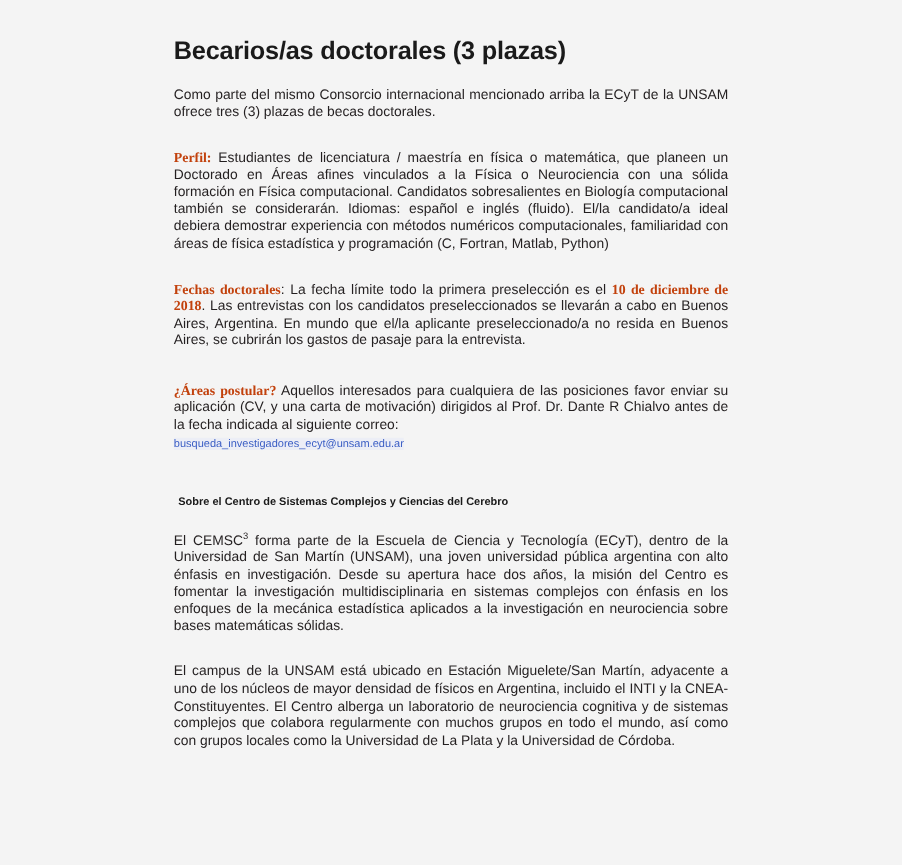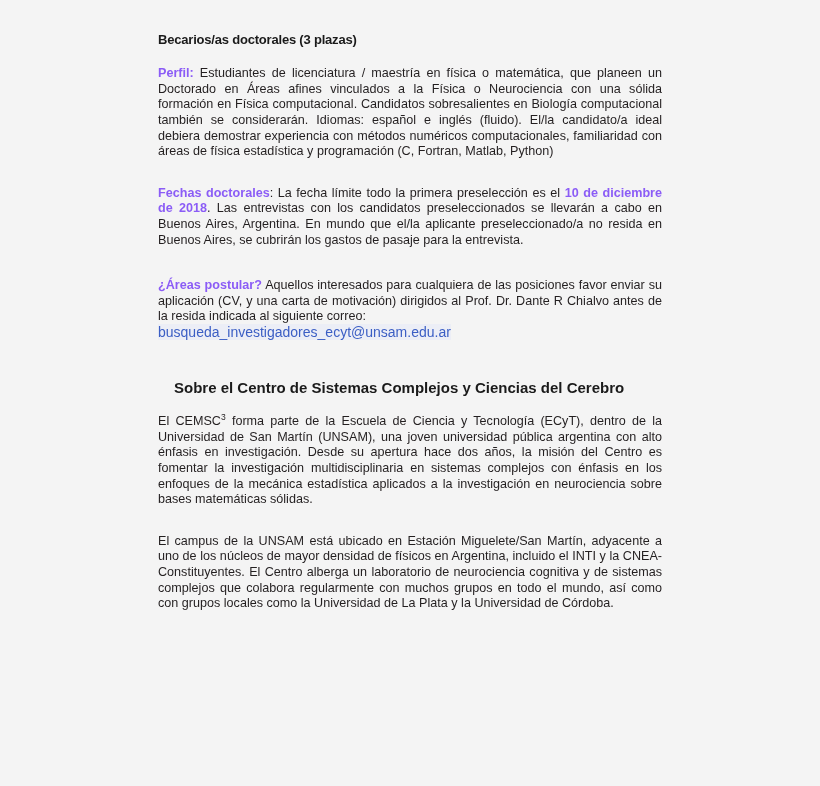"Becarios/as doctorales (3 plazas)" .doc-title { font-size: 13px -> 23px }
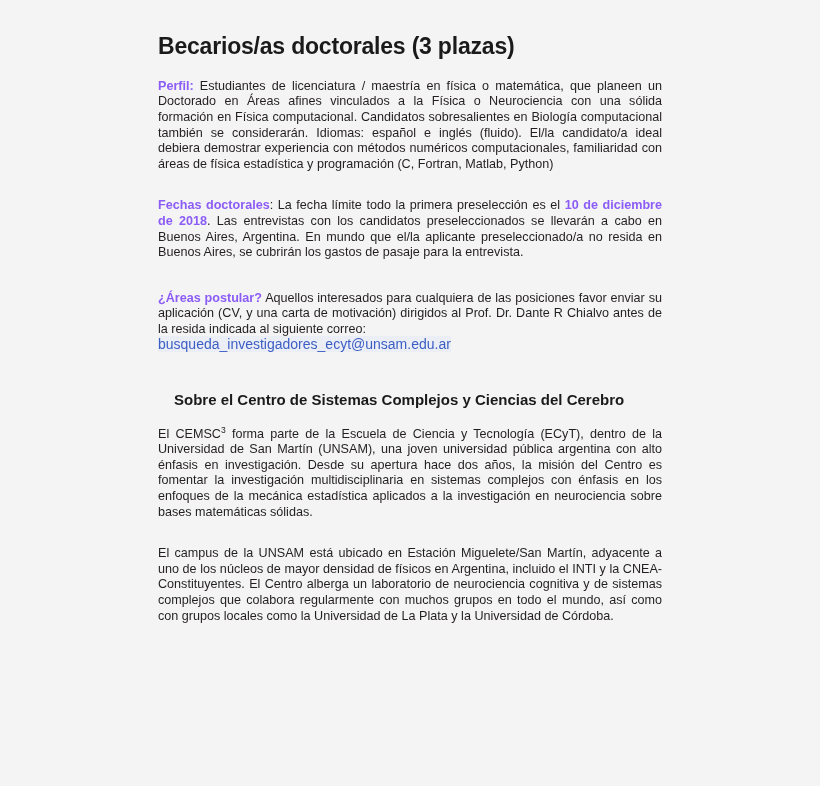"Como parte del mismo Consorcio" p.para { html: none -> <p>Como parte del mismo Consorcio internacional mencionado arriba la ECyT de la UNSAM ofrece tres (3) plazas de becas doctorales.</p> }
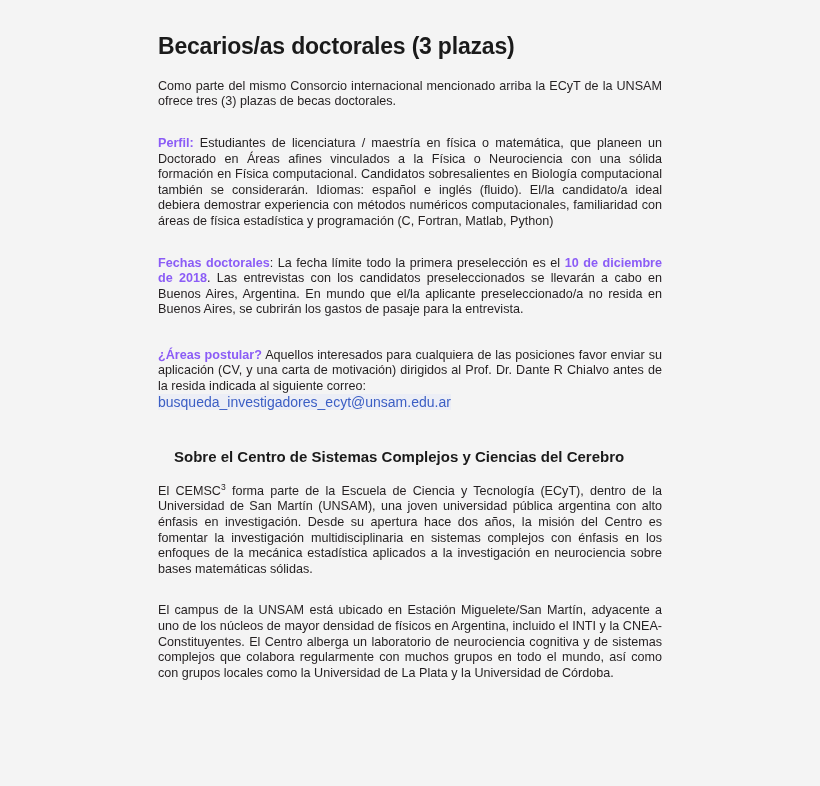"Perfil:" b, .bold { color: #8b5cf6 -> #c2410c; font-family: none -> Liberation Serif, serif }
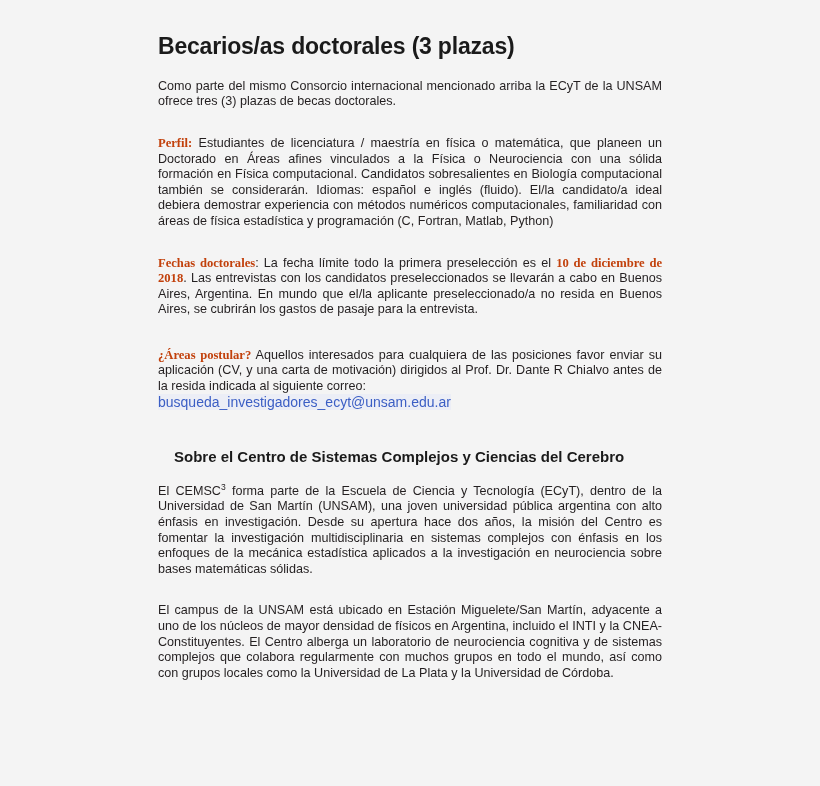"Aquellos interesados para cualquiera de" span { text: resida -> fecha }
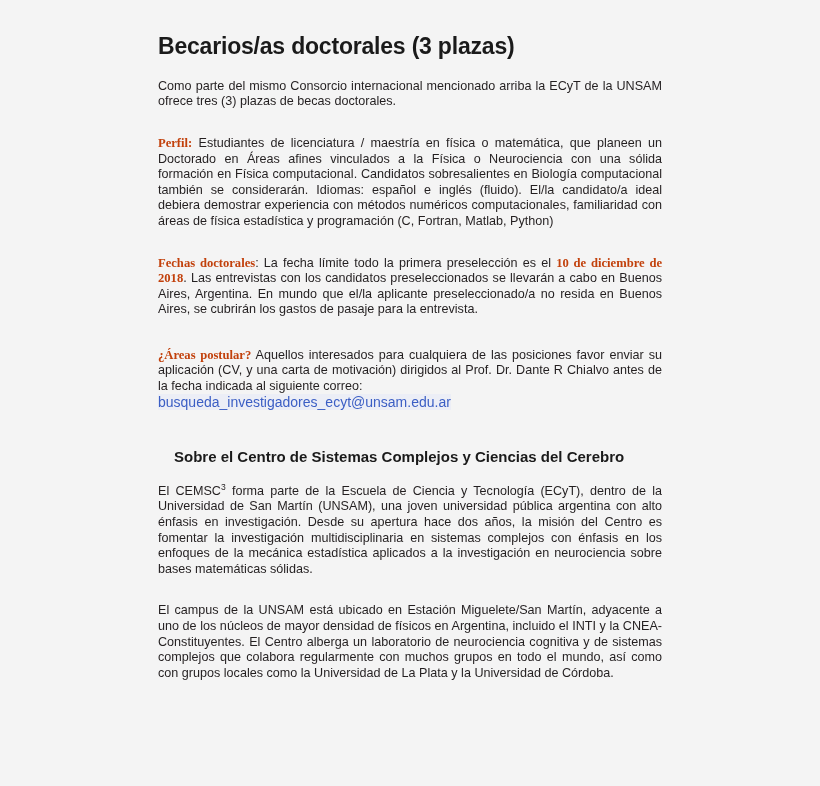"busqueda_investigadores_ecyt@unsam.edu.a" .email-link { font-size: 14px -> 10px }
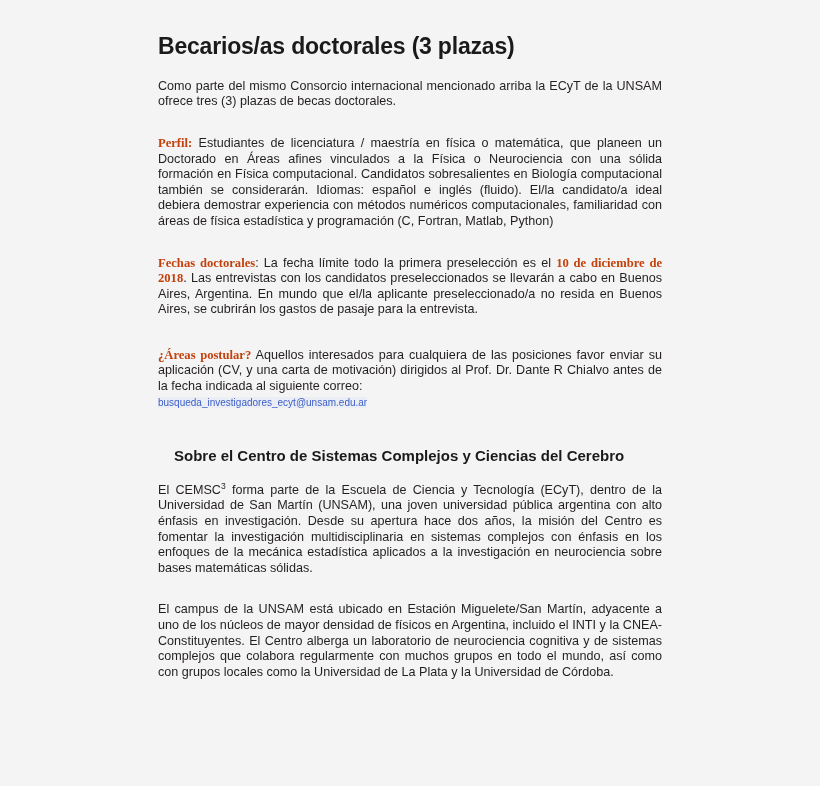"Sobre el Centro de Sistemas" .section-heading { font-size: 15px -> 10px; margin: 0 0 19px 16px -> 0 0 19px 4px }
